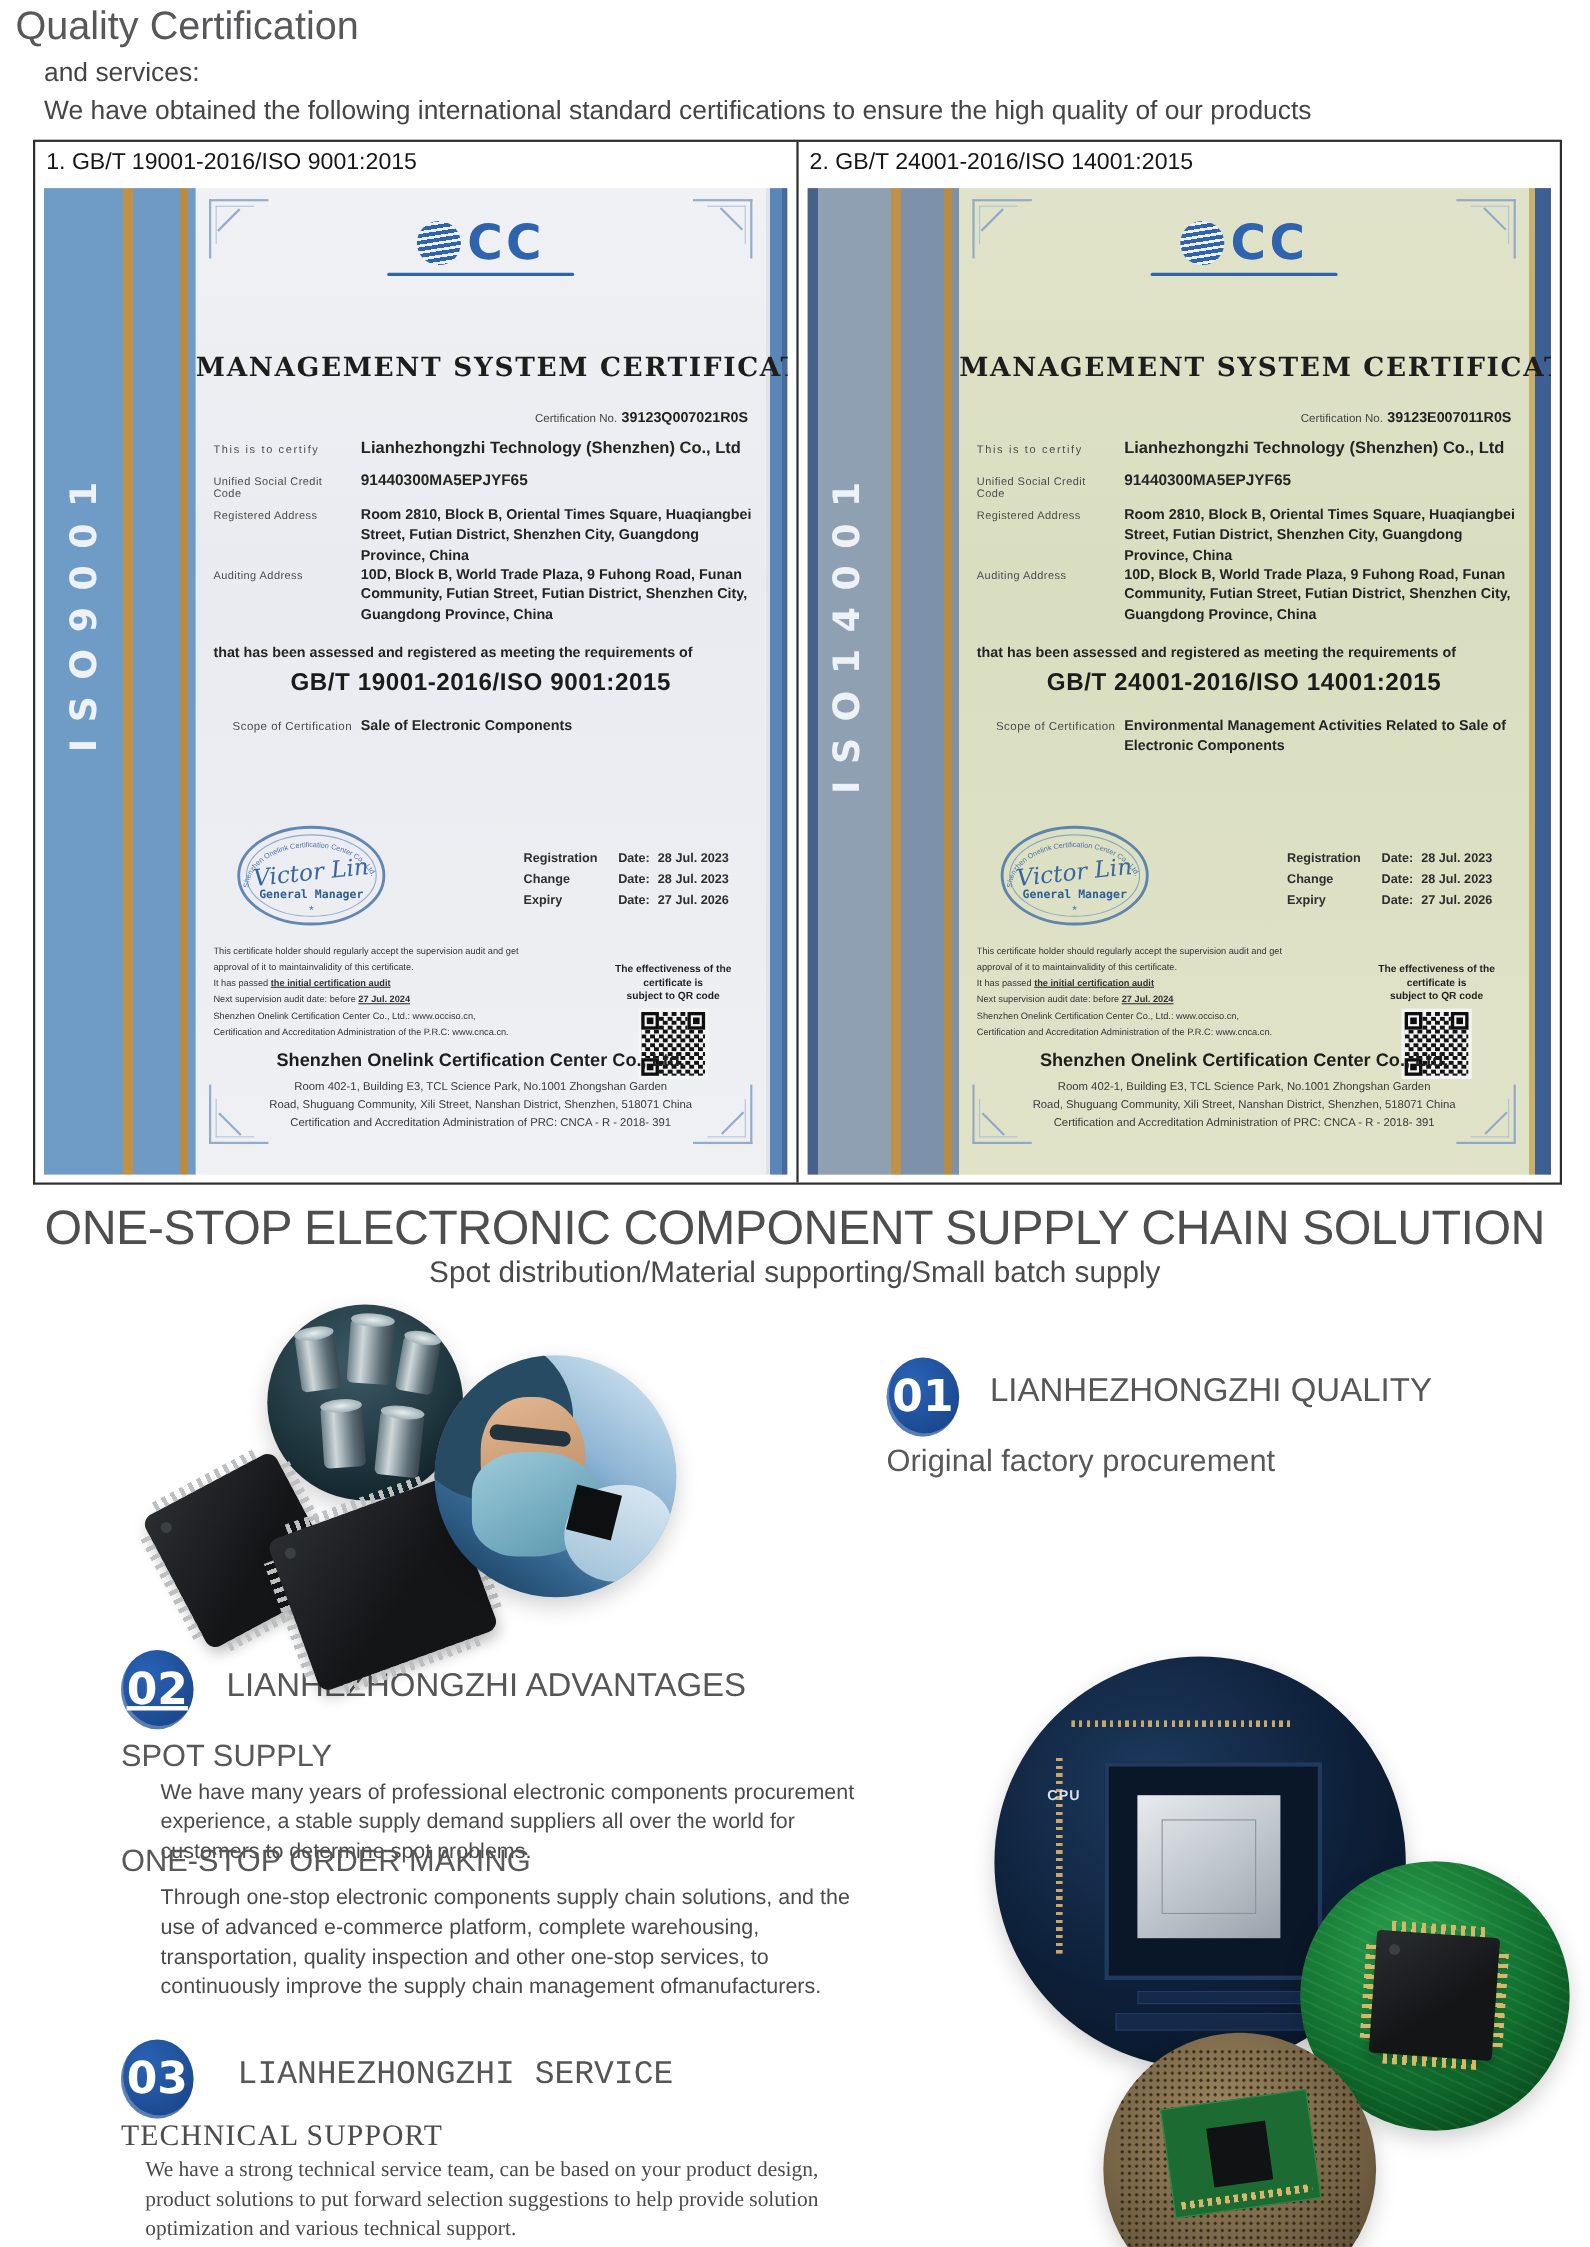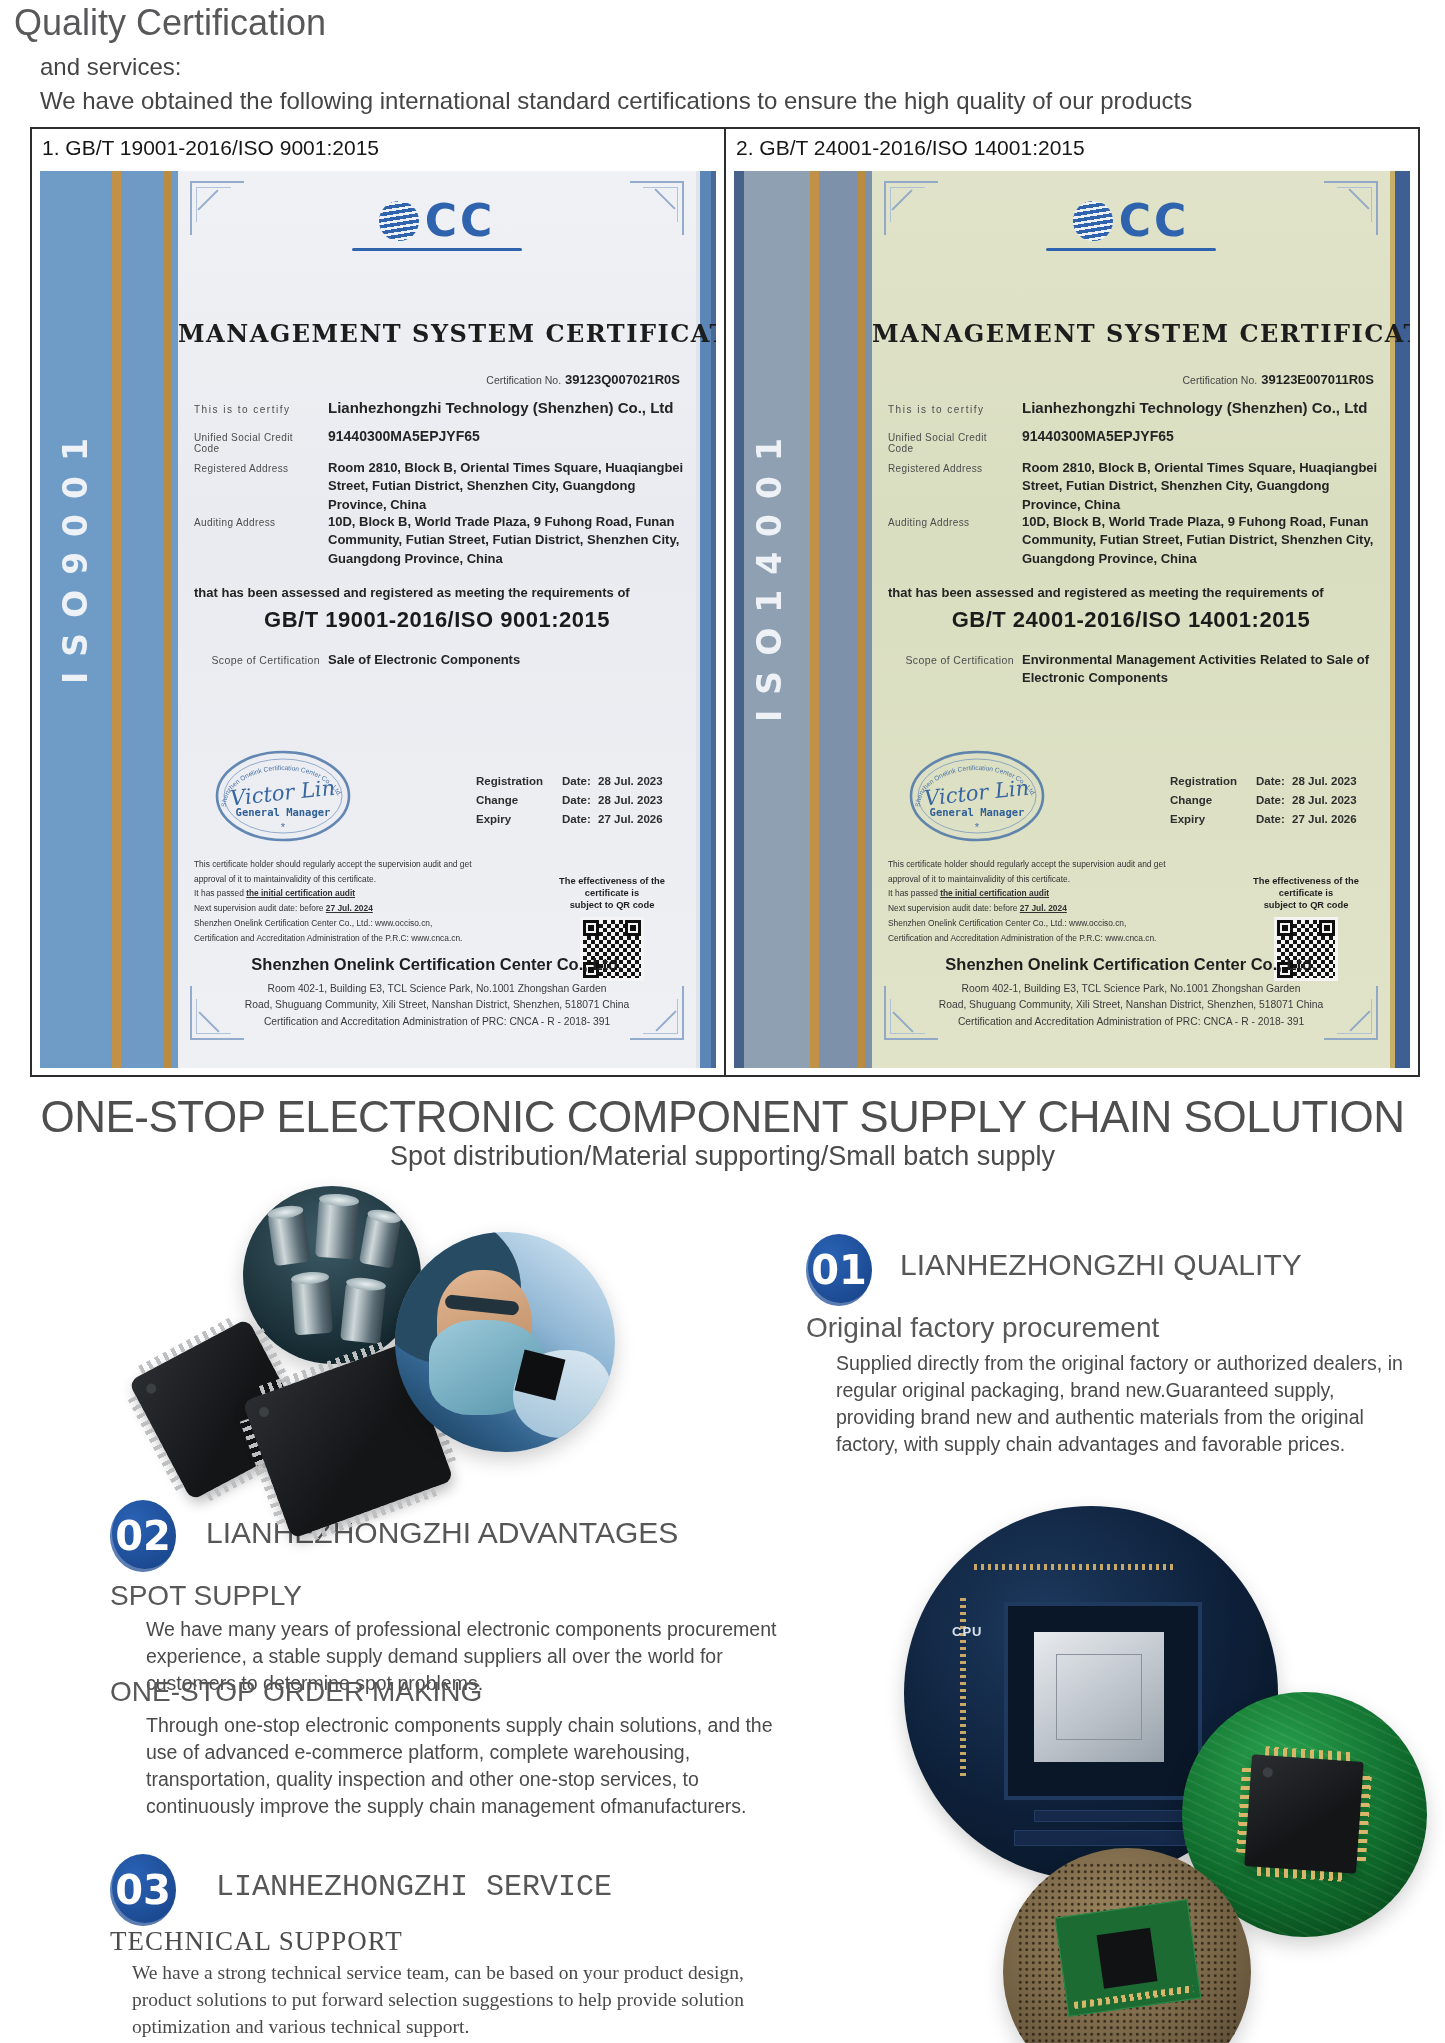"Supplied directly from the original" div.sec-body { html: <div>Supplied directly from the original factory or authorized dealers, in regular original packaging, brand new.Guaranteed supply, providing brand new and authentic materials from the original factory, with supply chain advantages and favorable prices.</div> -> none }
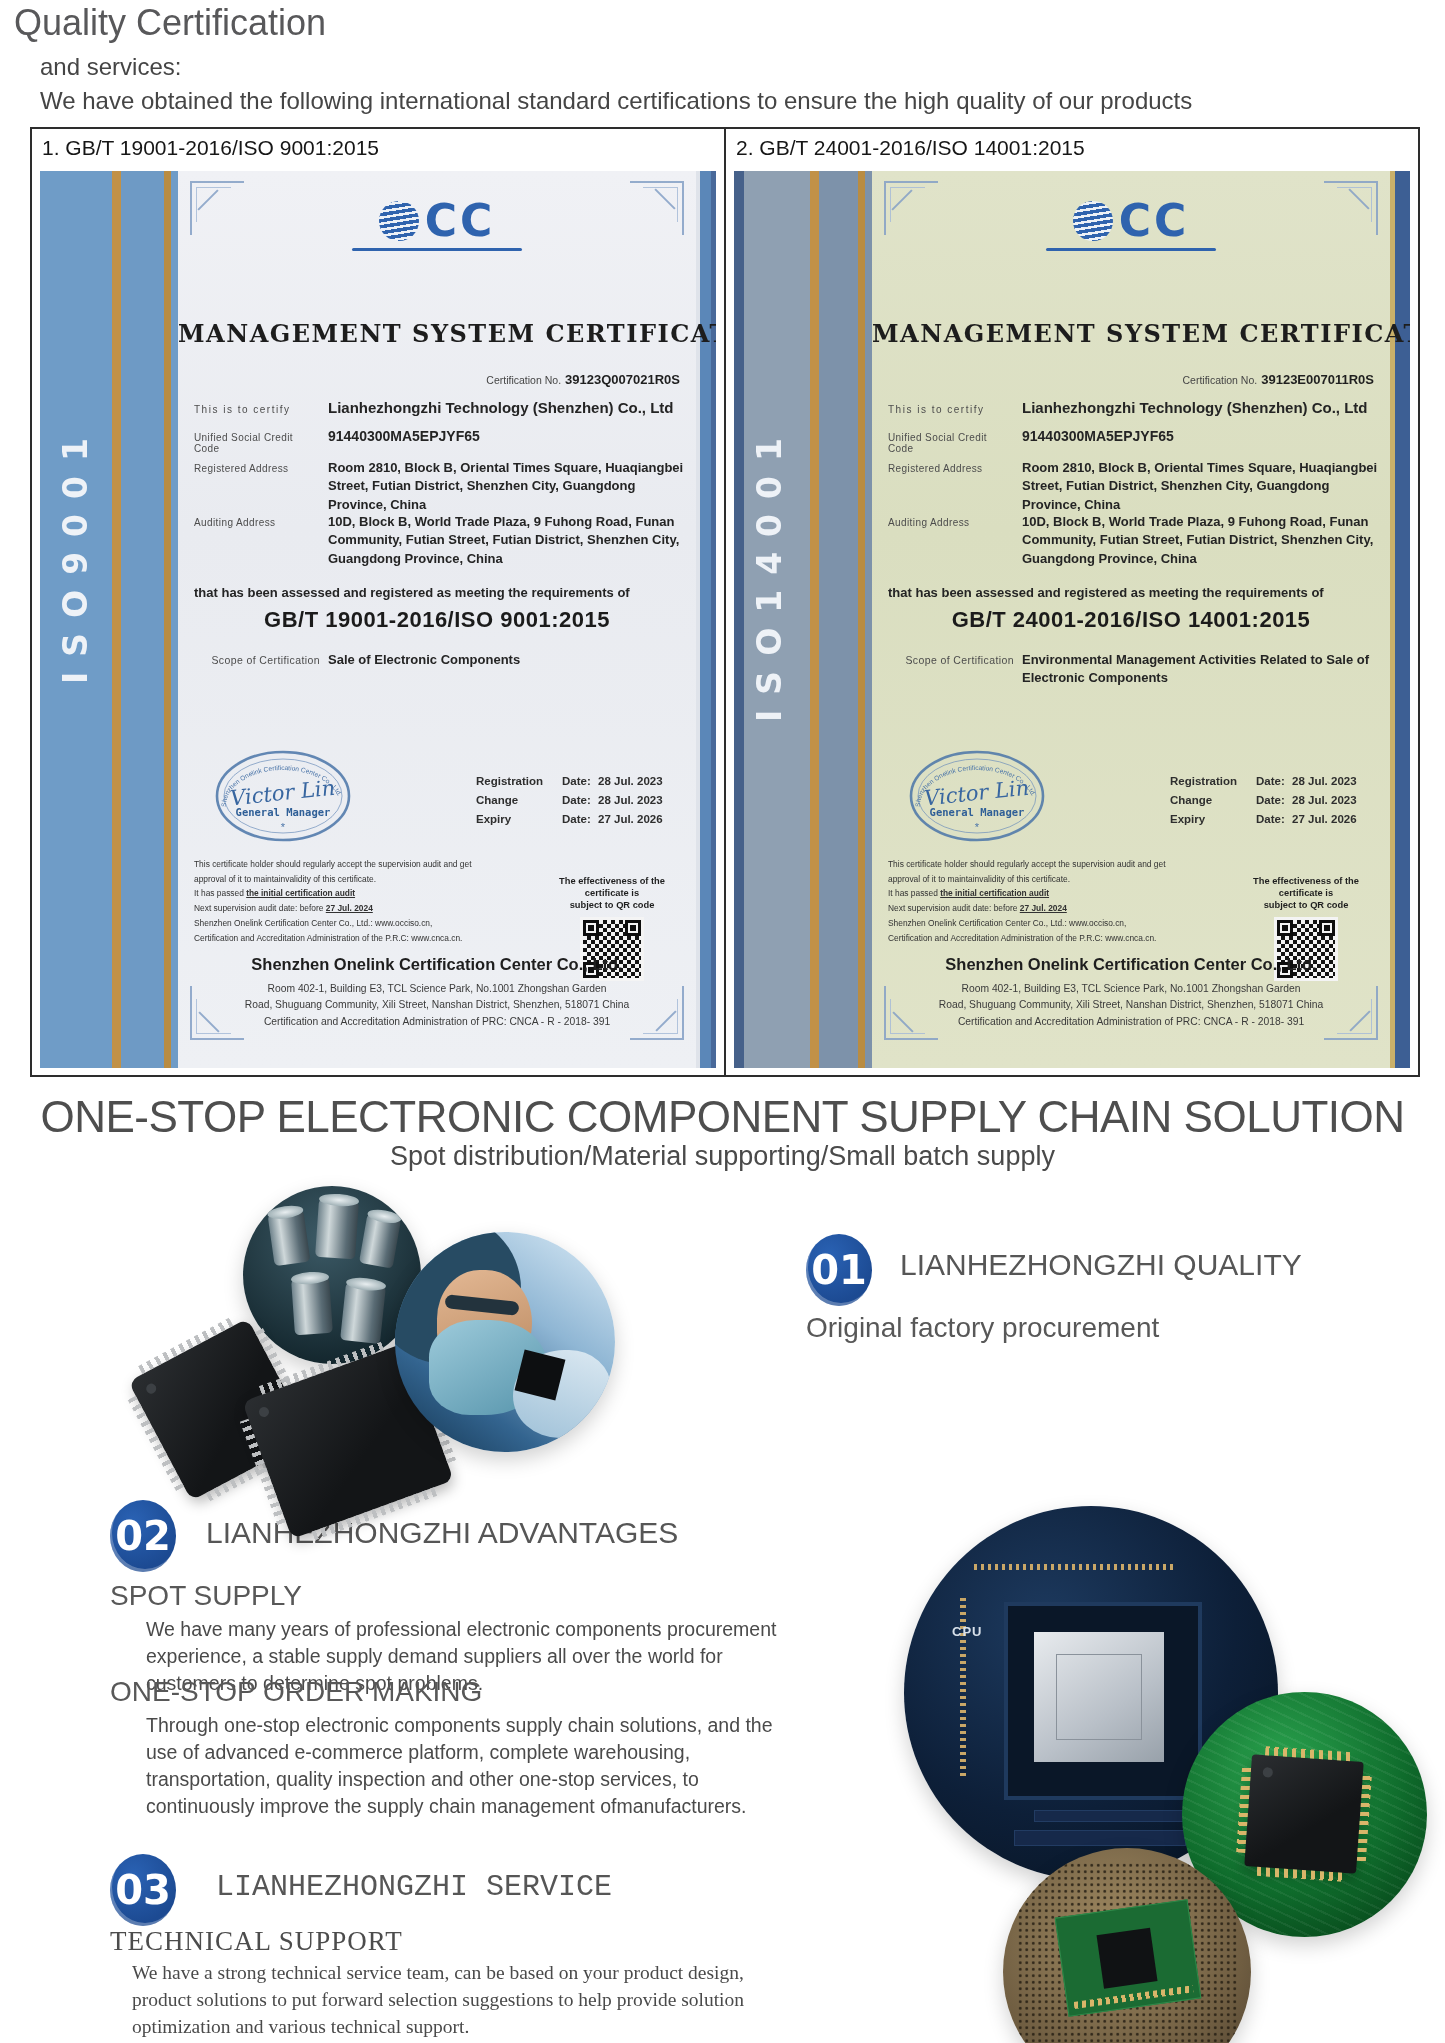"02" #sec2-badge { text-decoration: none -> underline }
